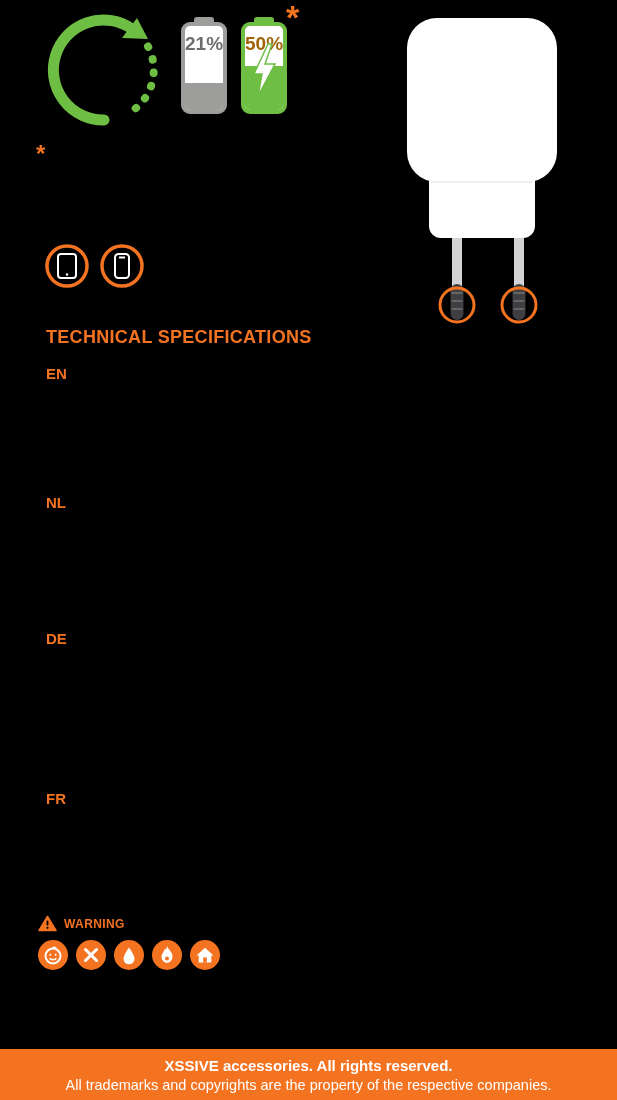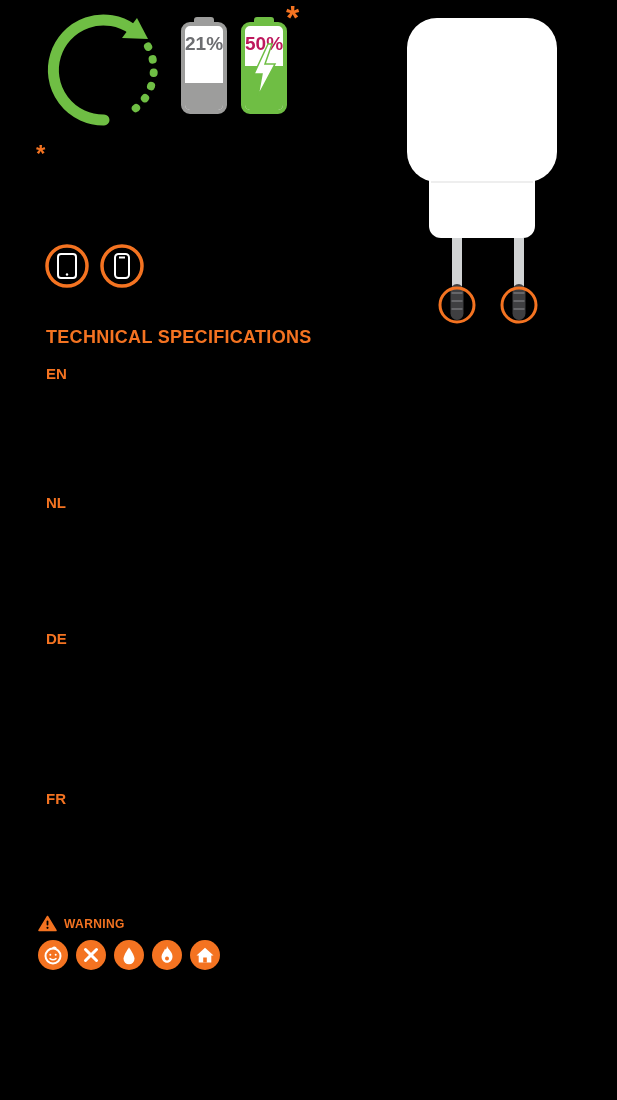"50%" .battery.high .pct { color: #be185d -> #a16207 }
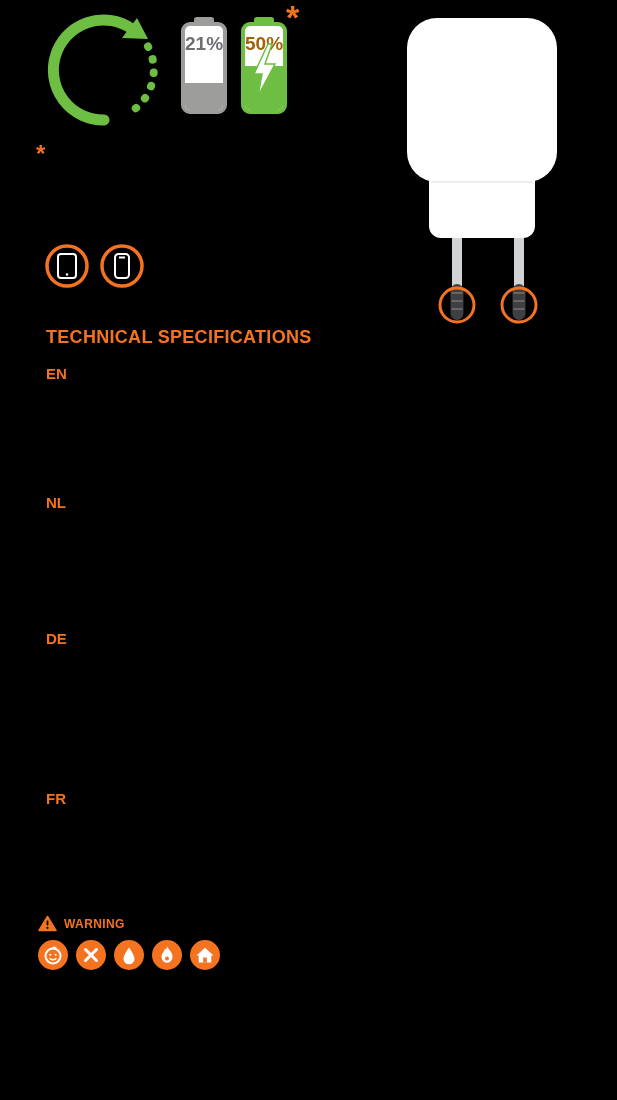"XSSIVE accessories. All rights reserved." div.footer { html: none -> <div> <div>XSSIVE accessories. All rights reserved.</div> <div>All trademarks and copyrights are the property of the respective companies.</div> </div> }
